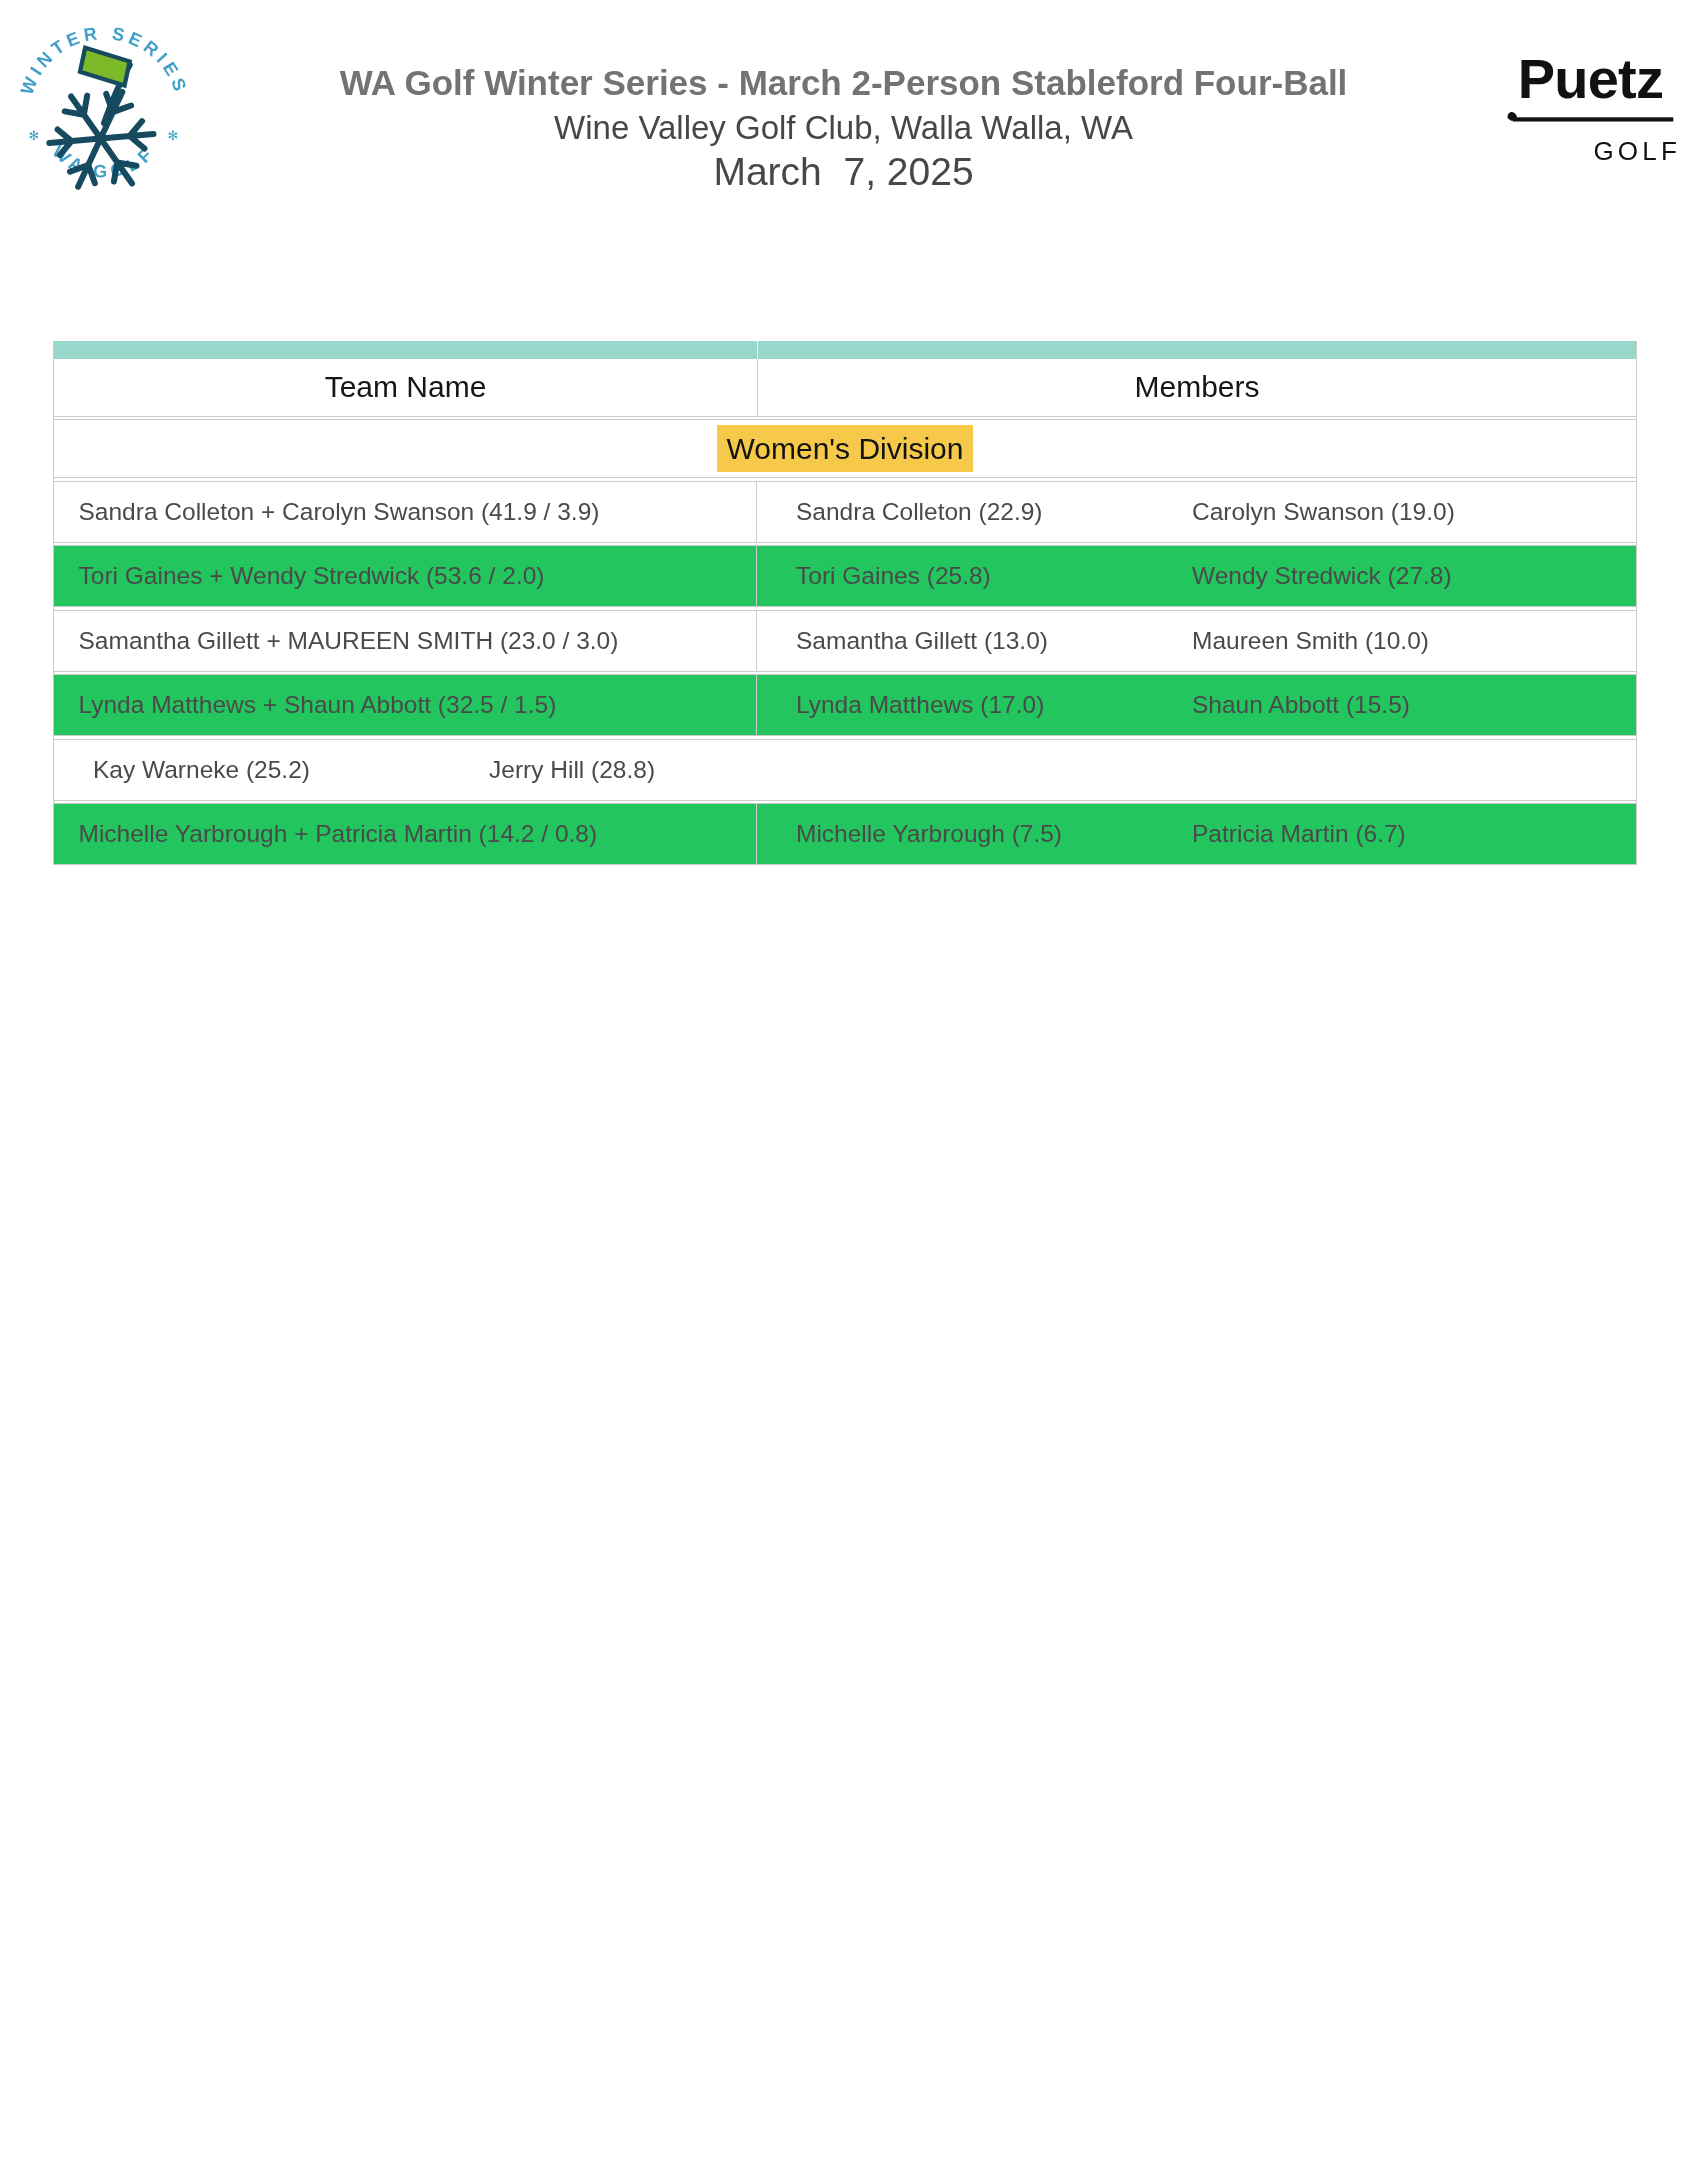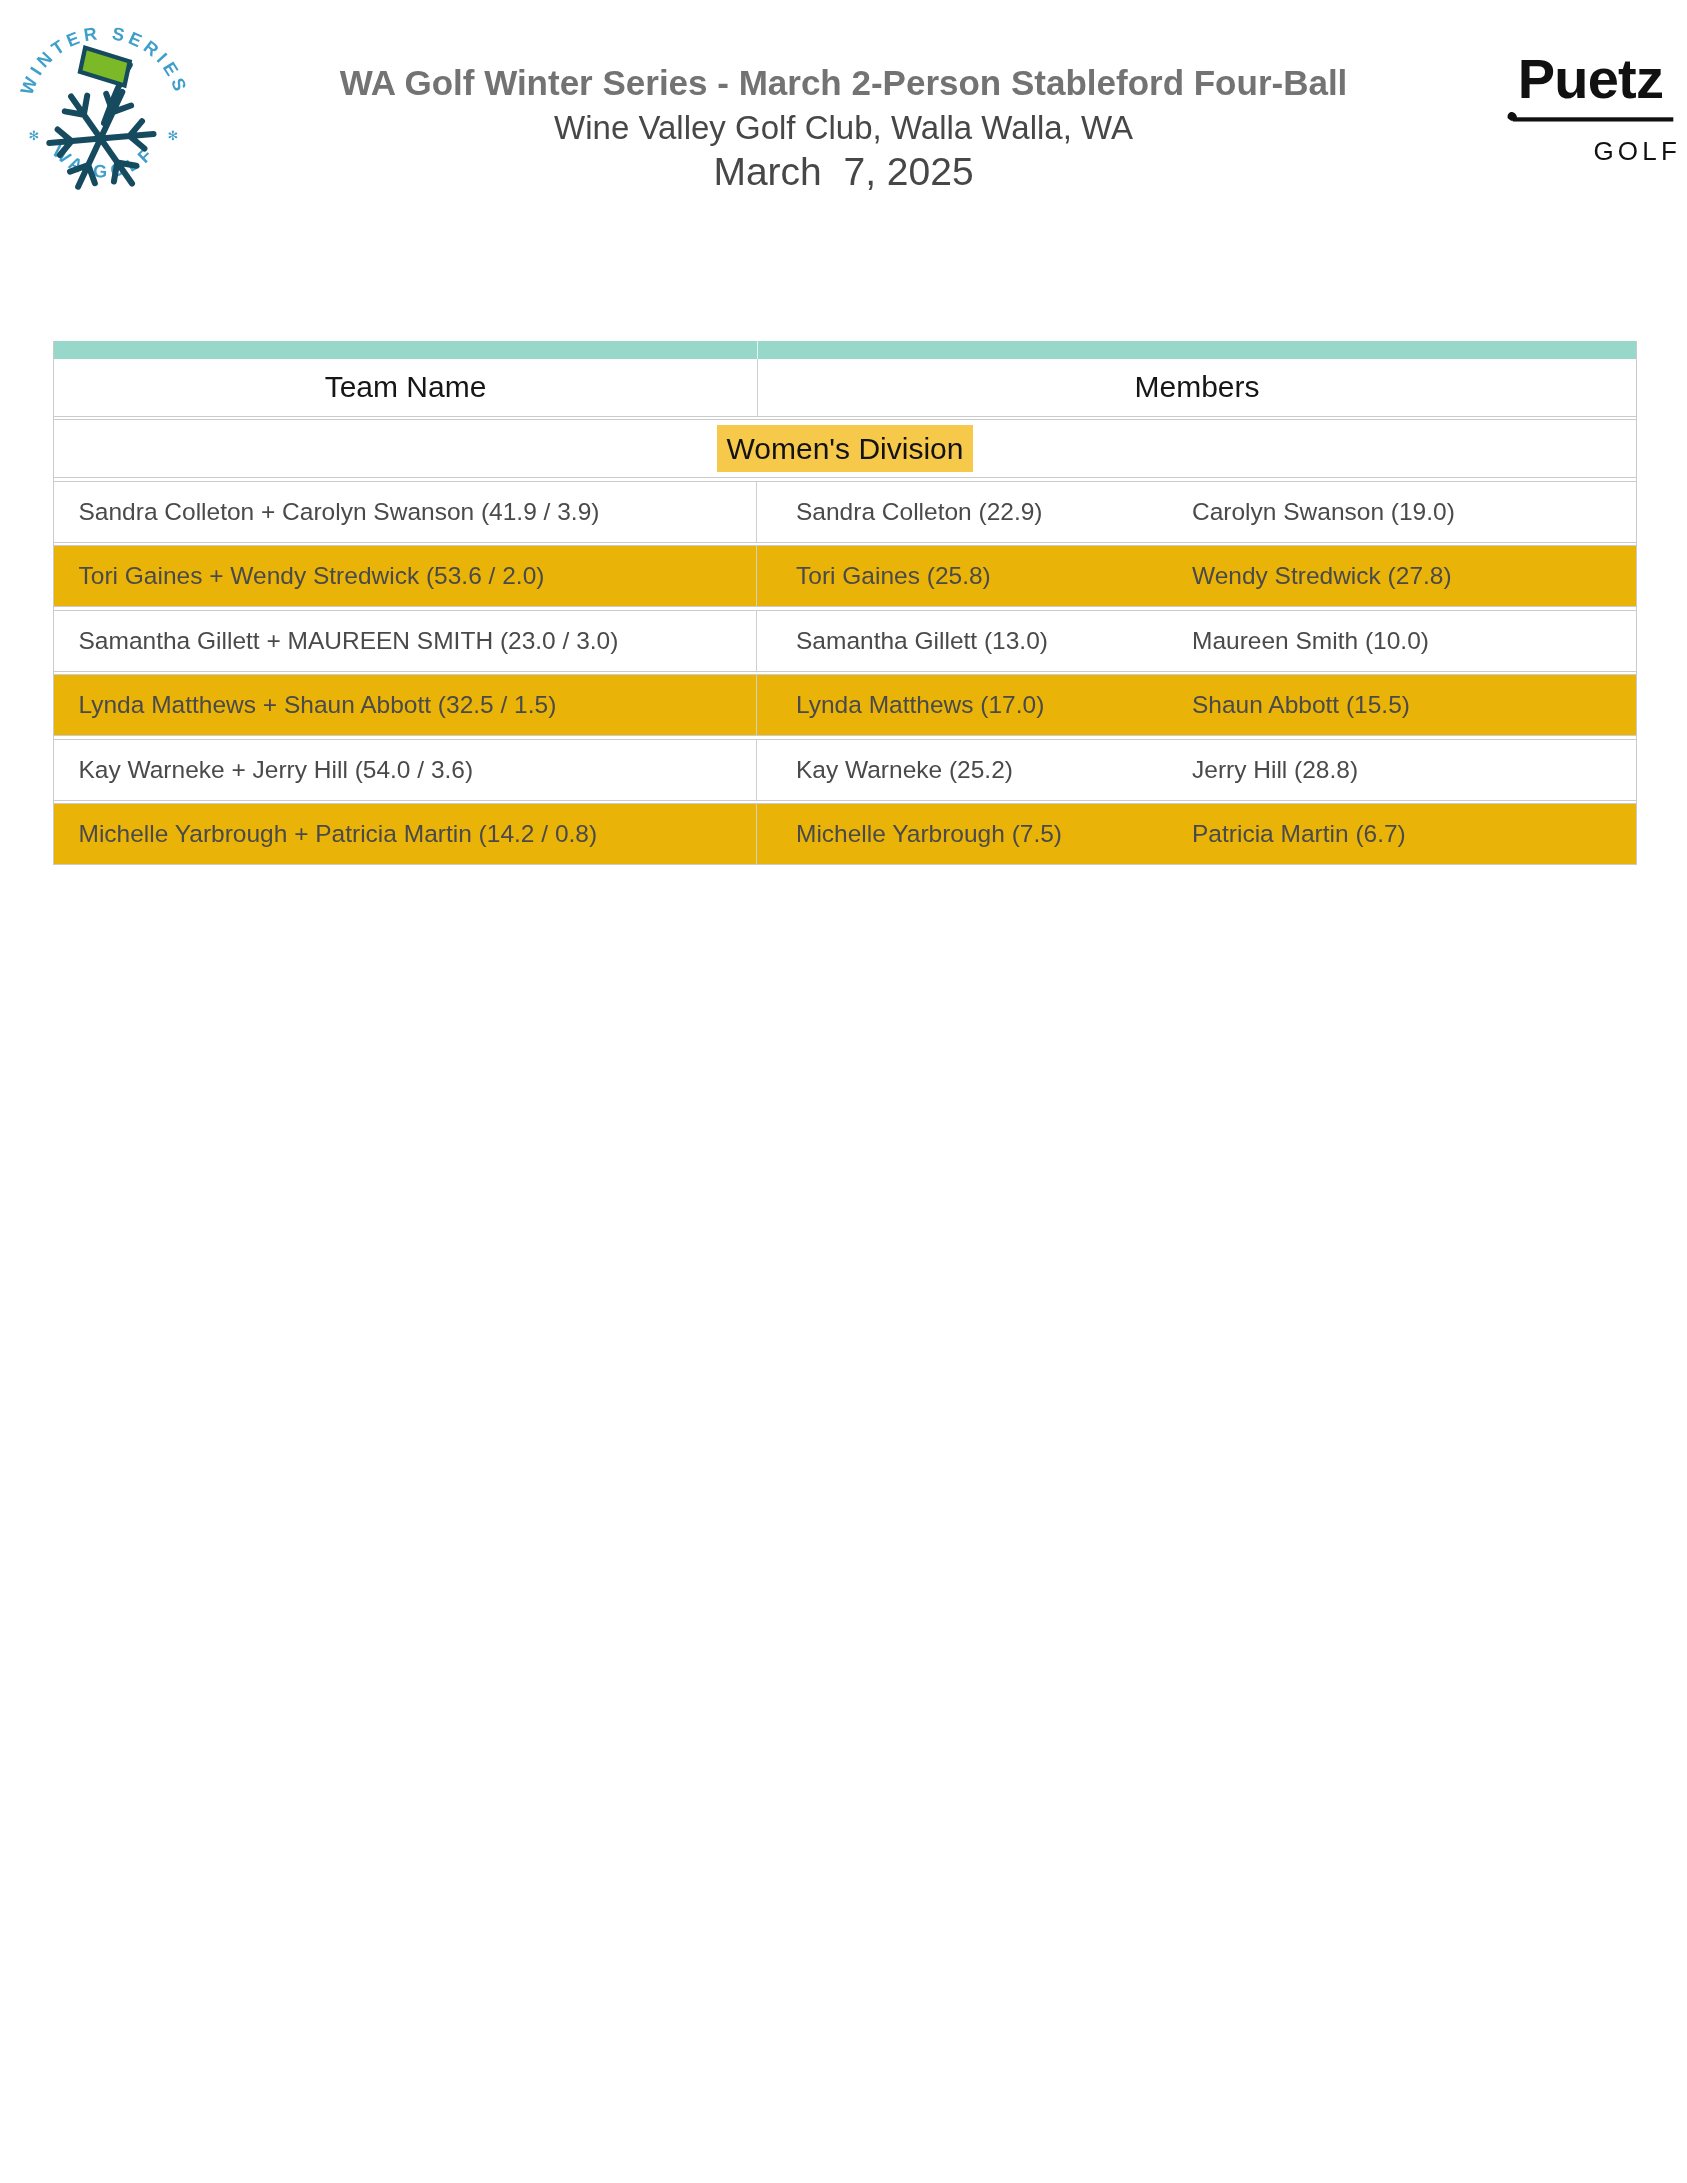"Tori Gaines + Wendy Stredwick" .data-row.alt { background: #eab308 -> #22c55e }
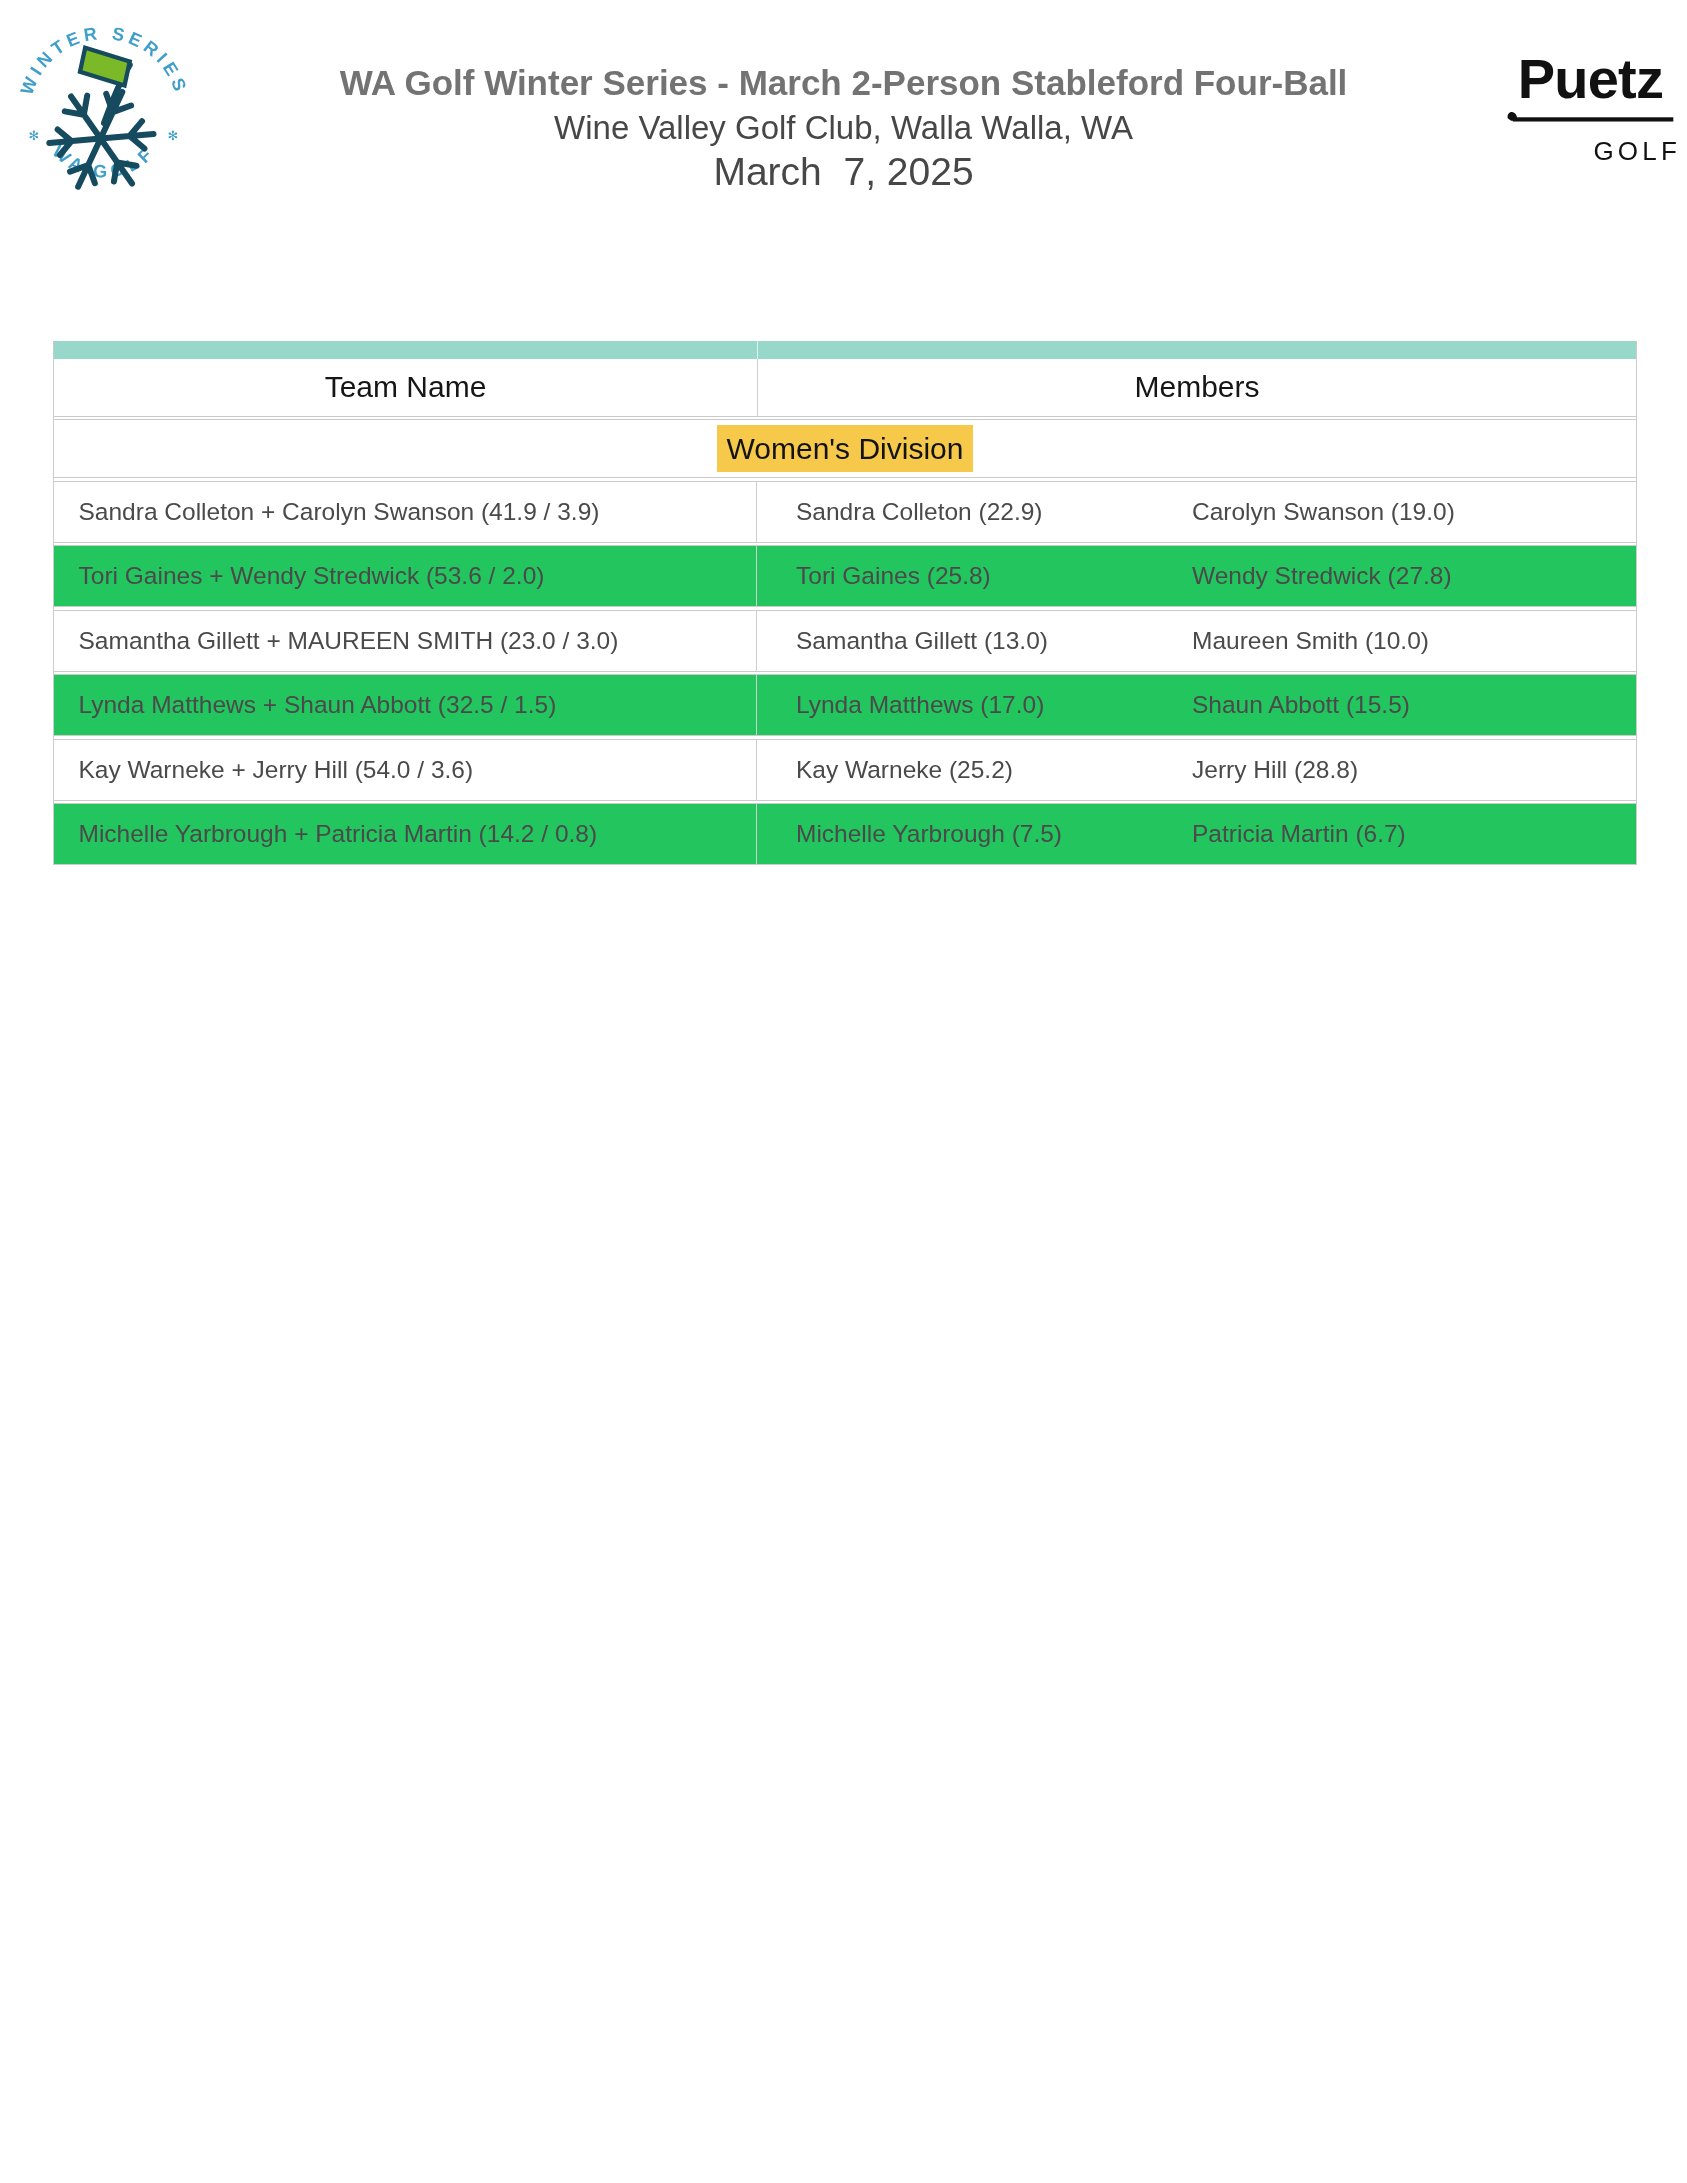"Kay Warneke + Jerry Hill" div.td-team { html: <div>Kay Warneke + Jerry Hill (54.0 / 3.6)</div> -> none }
